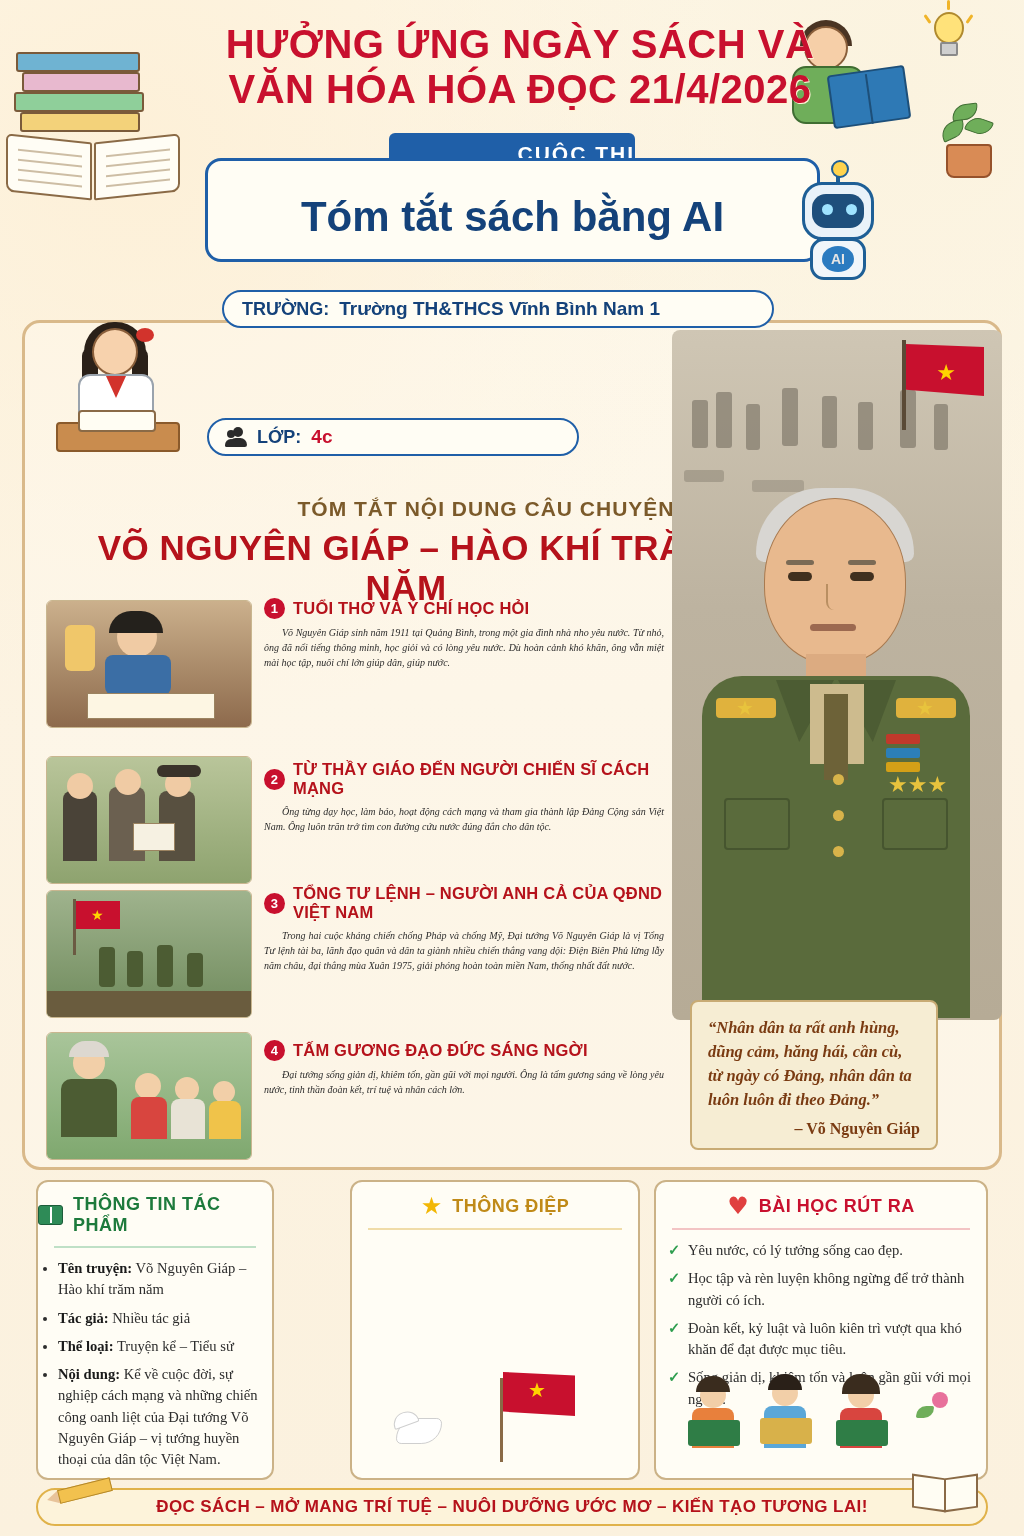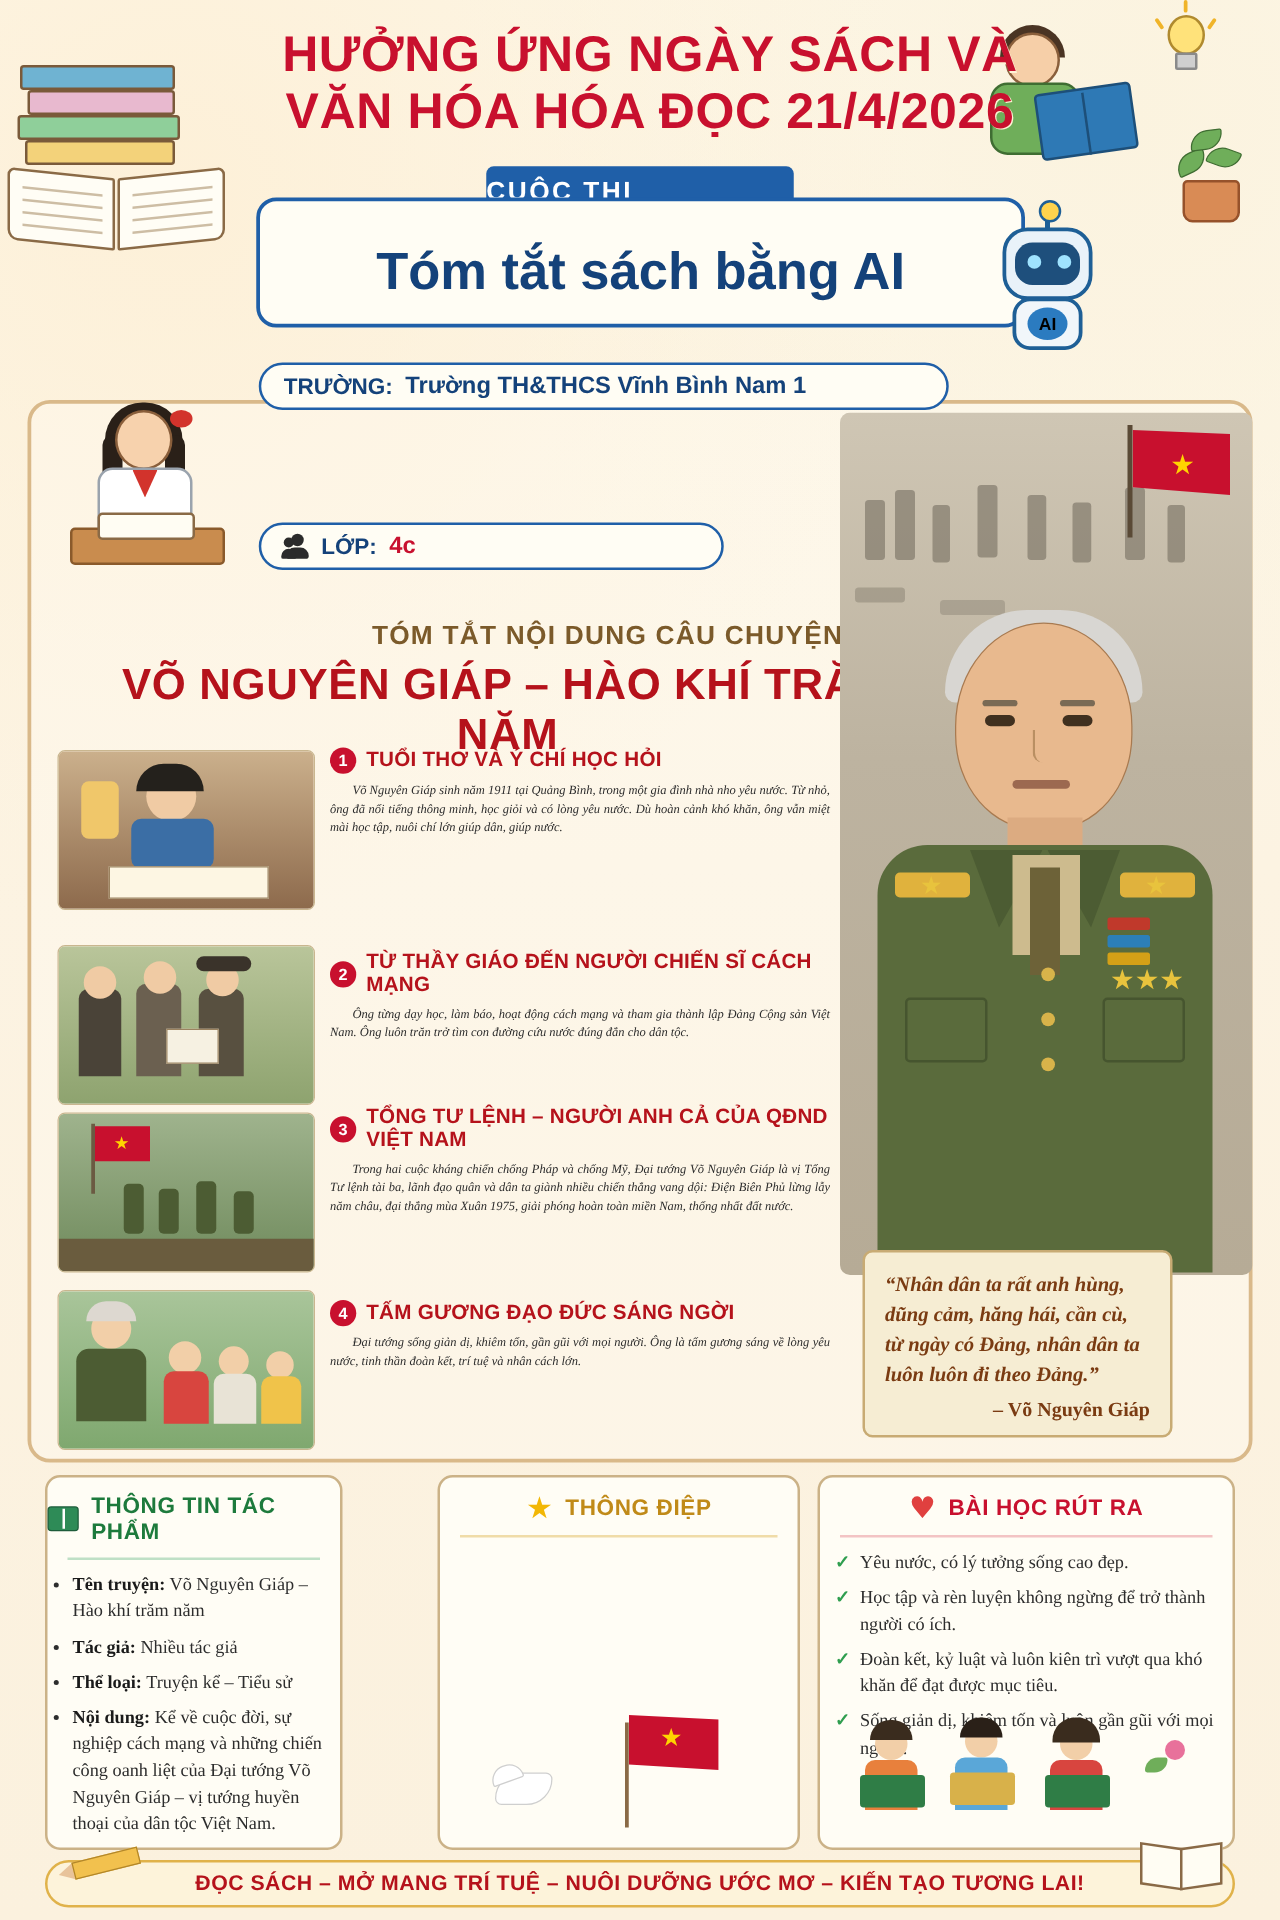"CUỘC THI" .contest-tag { justify-content: flex-start -> flex-end }
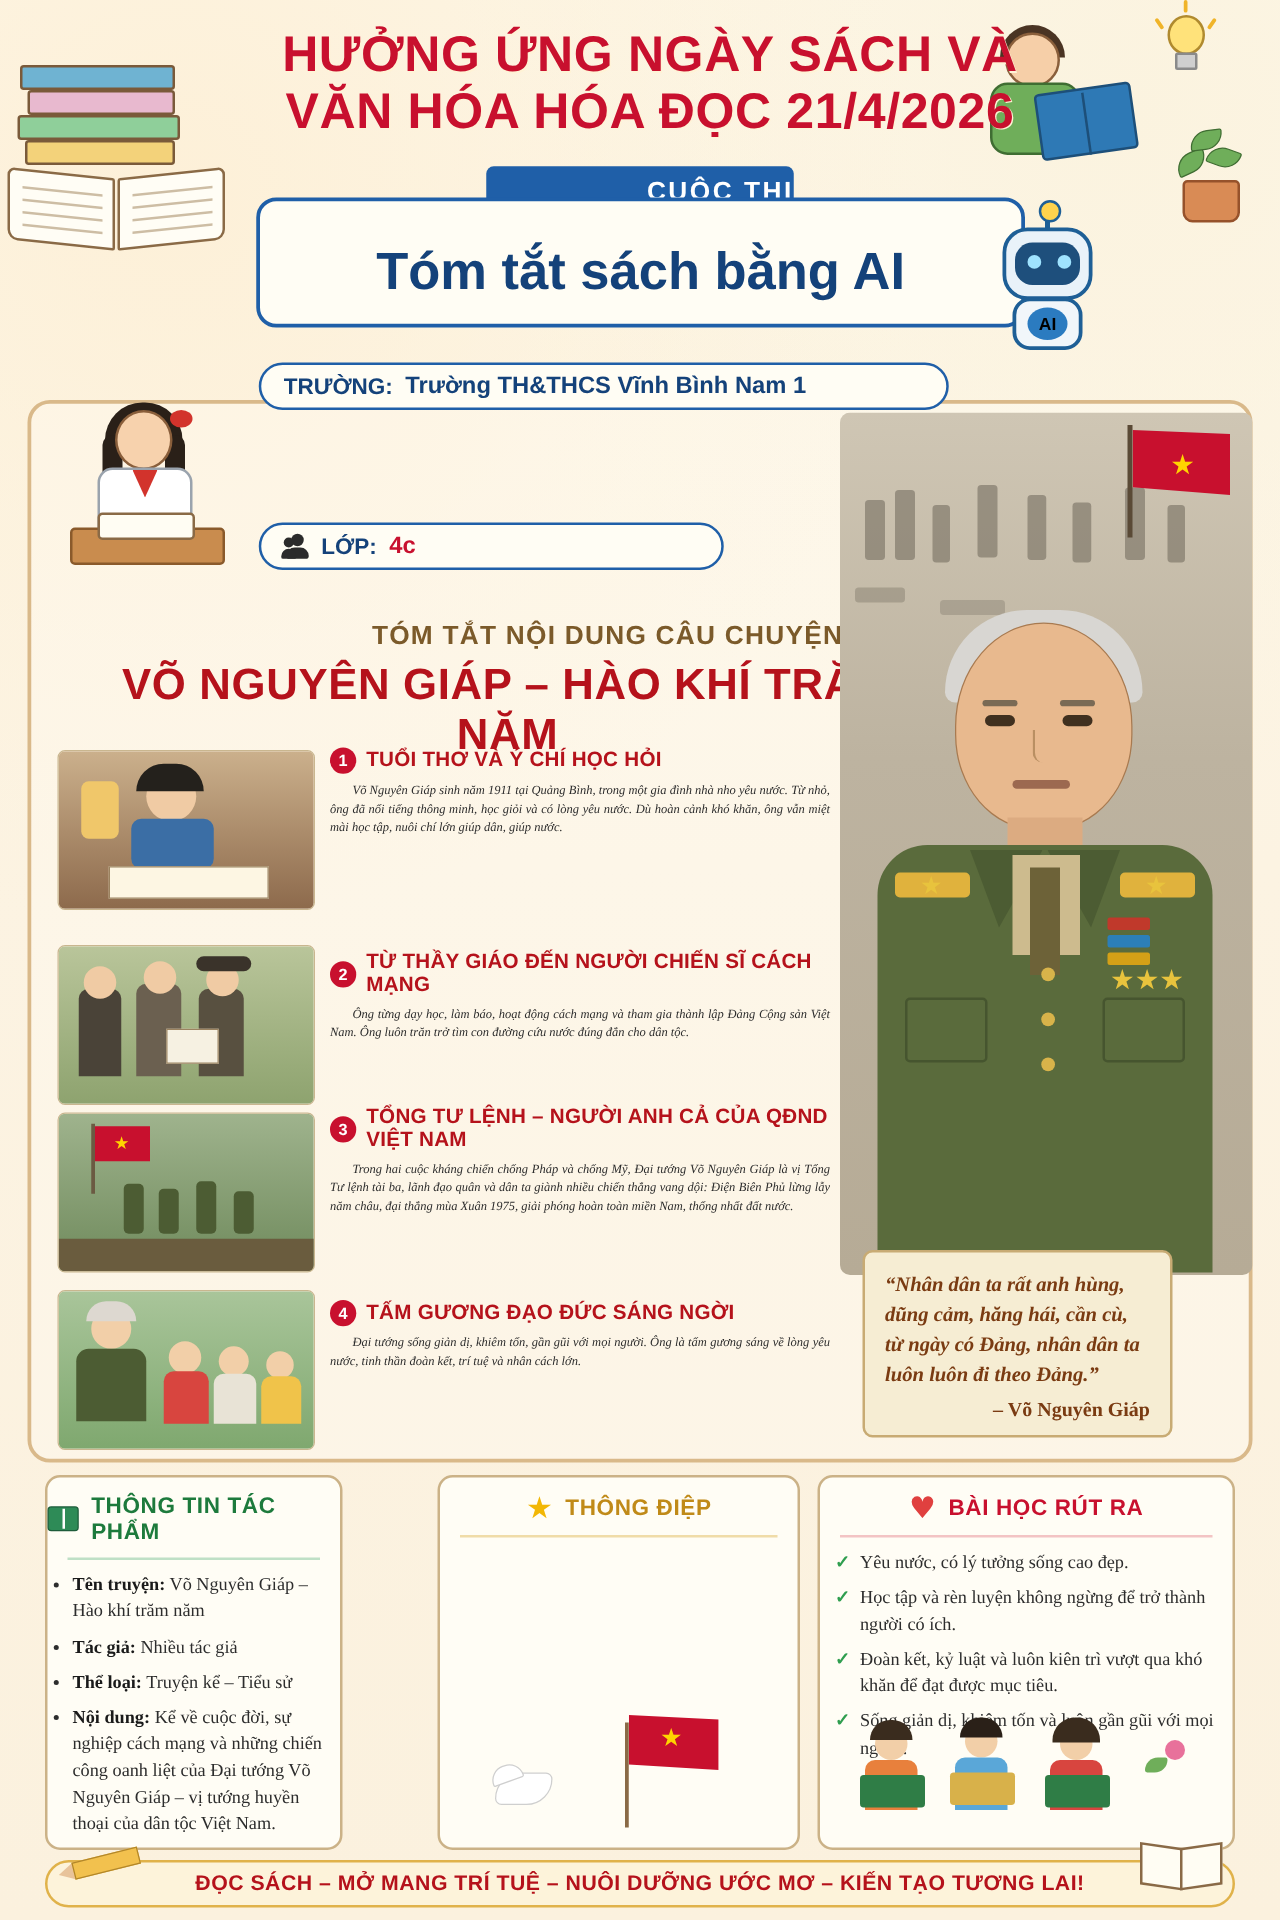"AI" .rb-ai { color: #000000 -> #e5e5e5 }
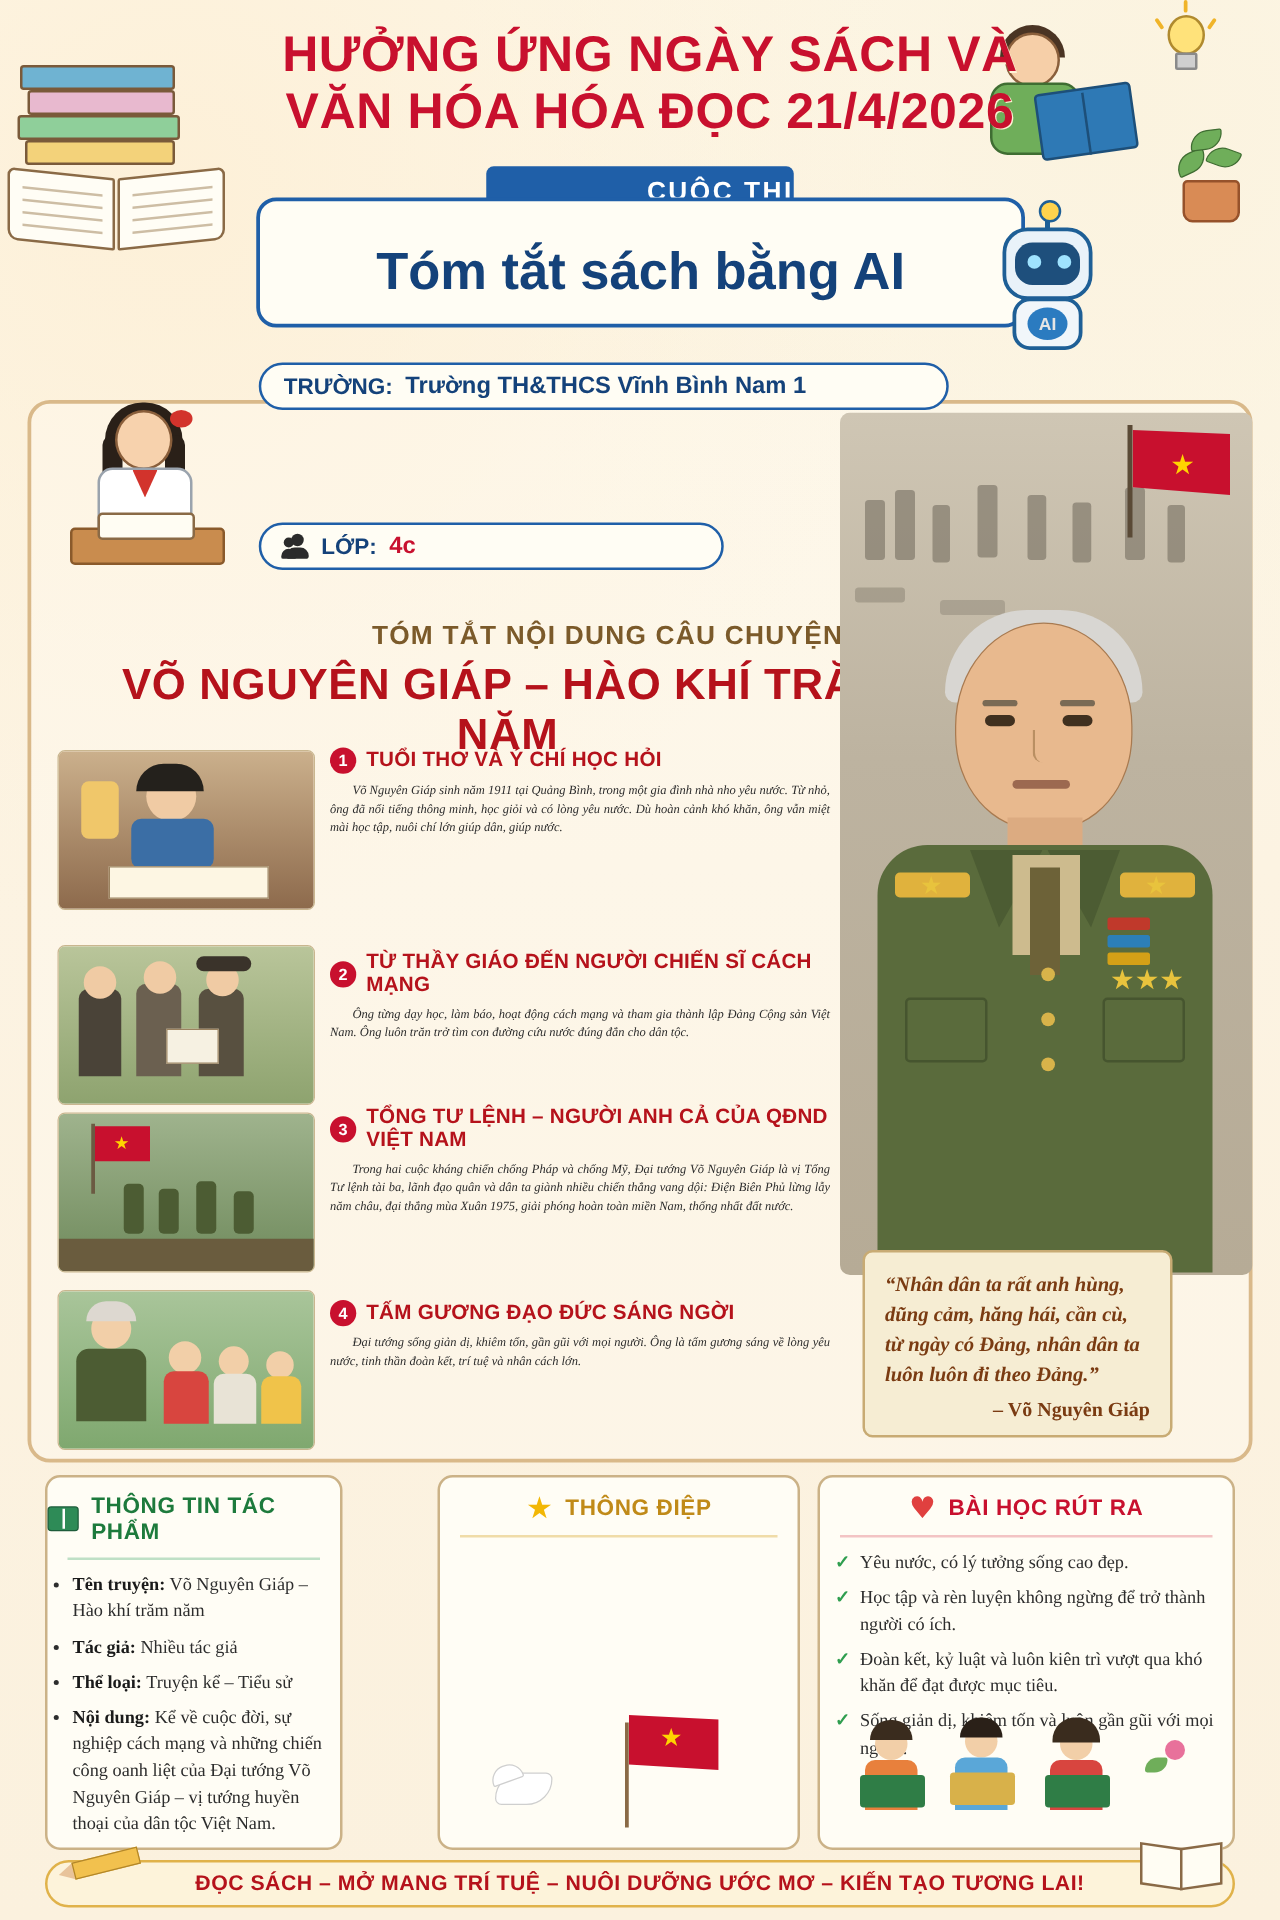"TRƯỜNG:" .field-school { left: 207px -> 222px }
